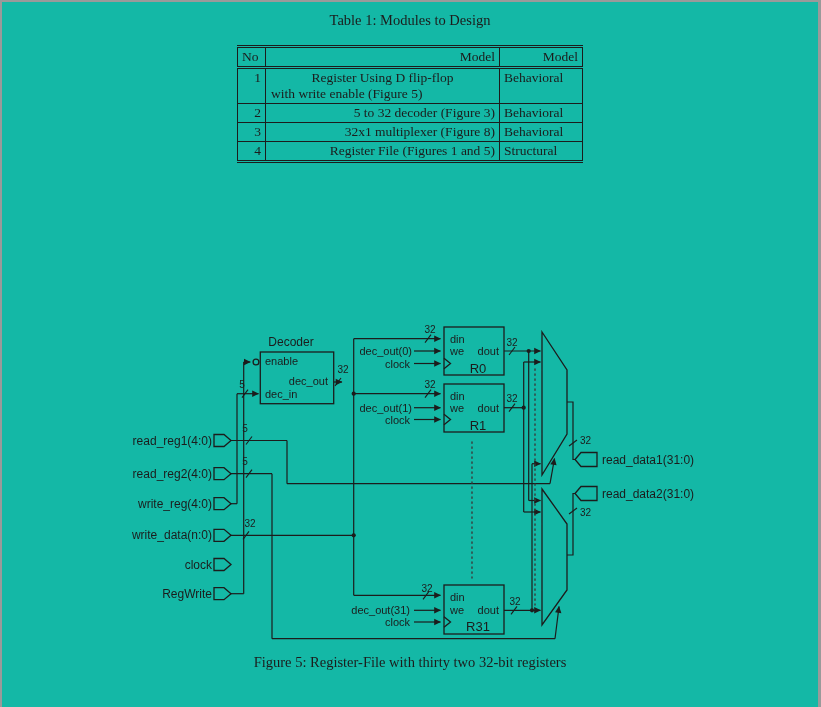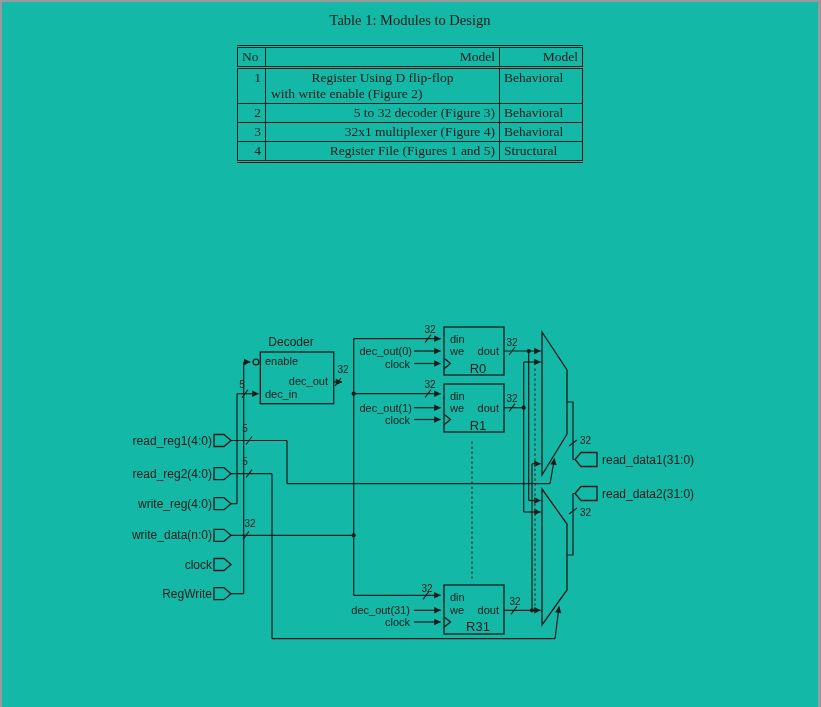"with write enable (Figure 2)" div.mline-l { text: 2 -> 5 }
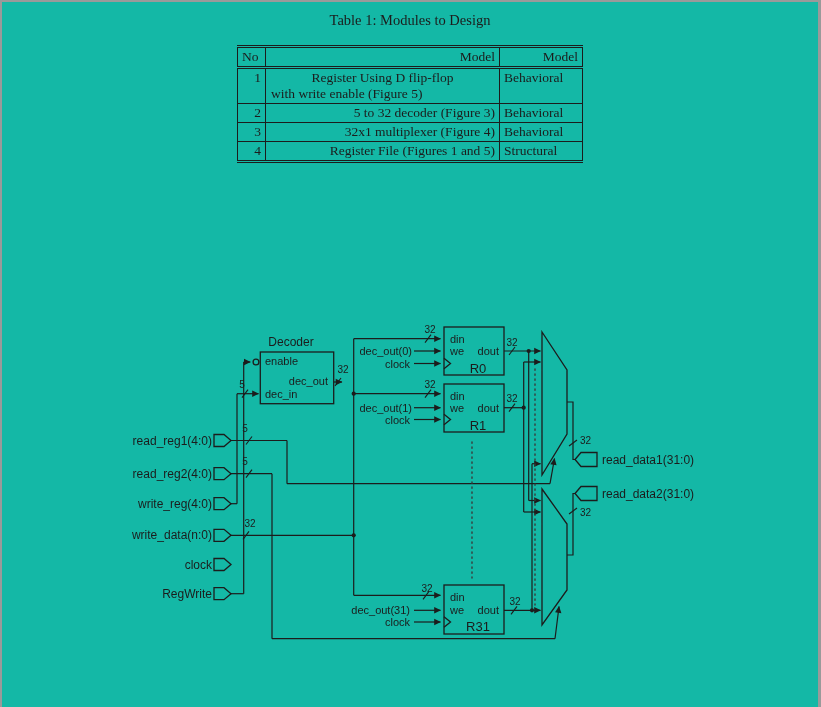"32x1 multiplexer (Figure 4)" td.c-module { text: 4 -> 8 }
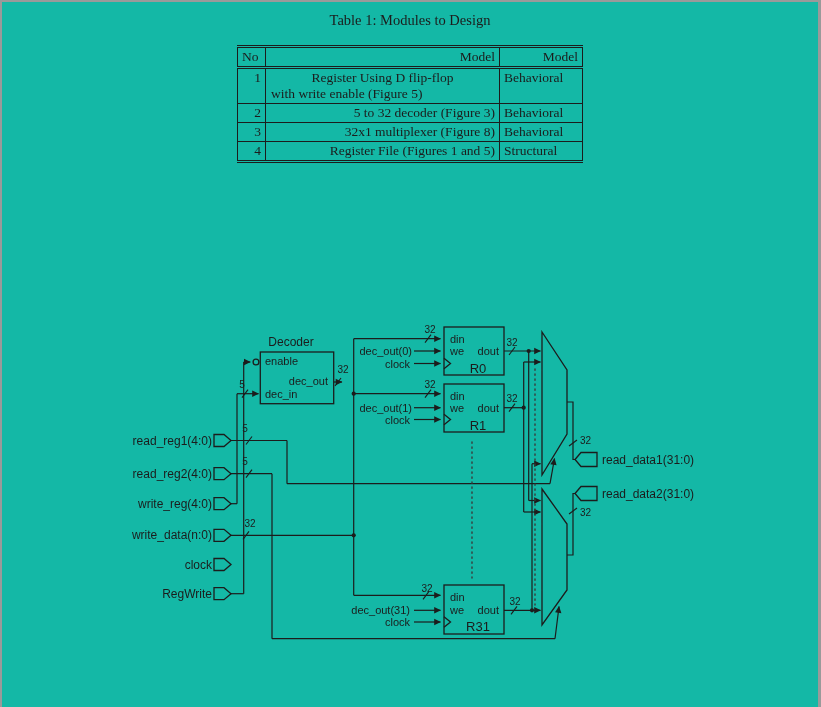"Figure 5: Register-File with thirty" div { html: none -> <div>Figure 5: Register-File with thirty two 32-bit registers</div> }
